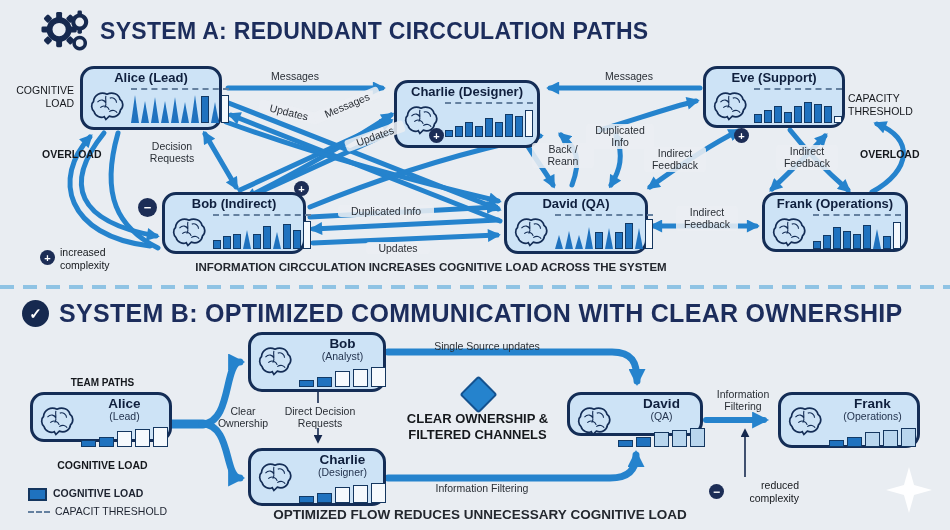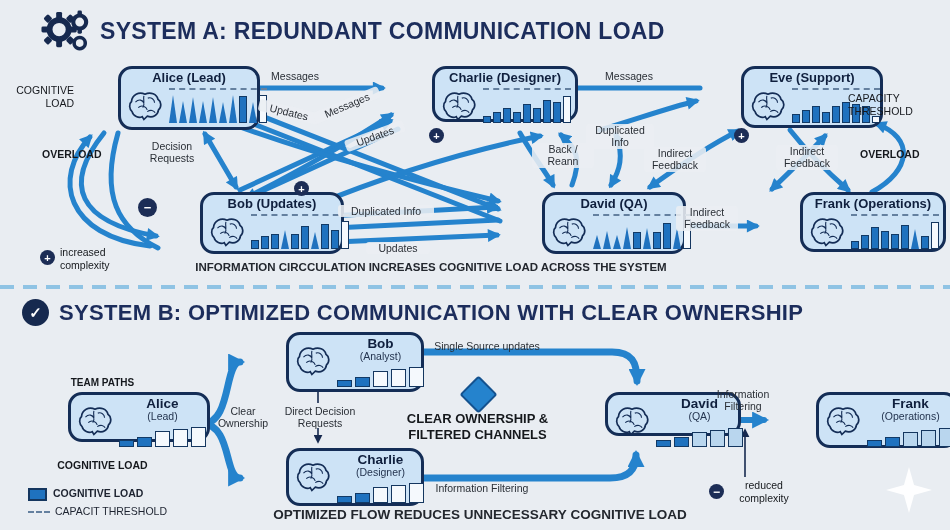"SYSTEM A: REDUNDANT COMMUNICATION LOAD" div.hdr-title { text: COMMUNICATION LOAD -> CIRCCULATION PATHS }
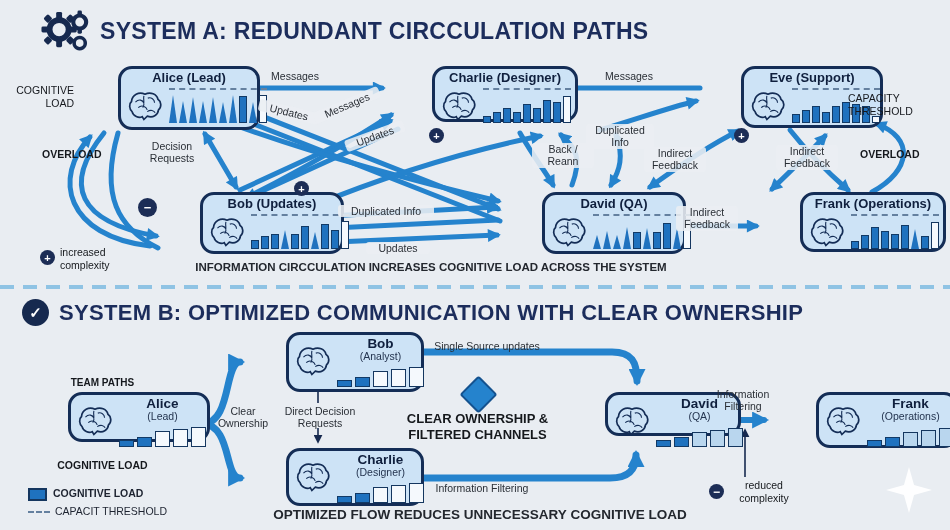"Alice (Lead)" .node { margin-left: 38px -> none }
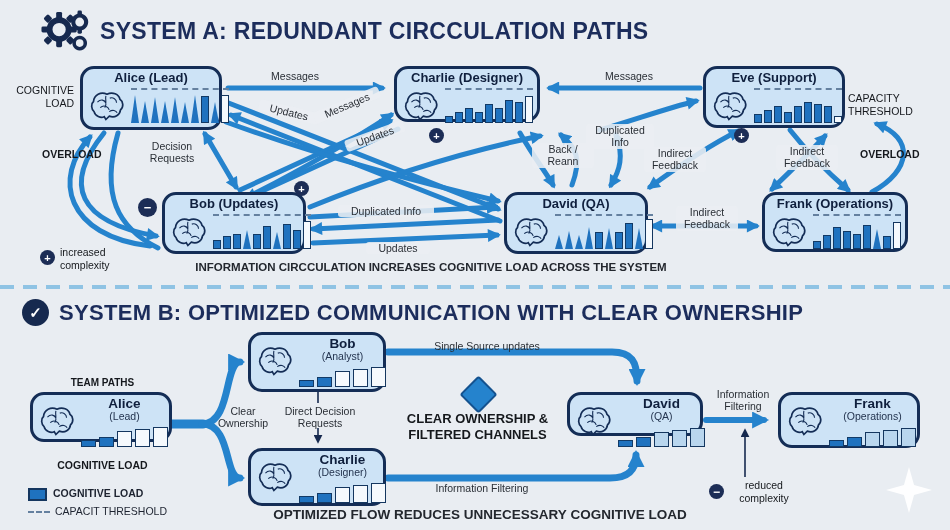"Charlie (Designer)" div.node { height: 56px -> 68px; top: 66px -> 80px }
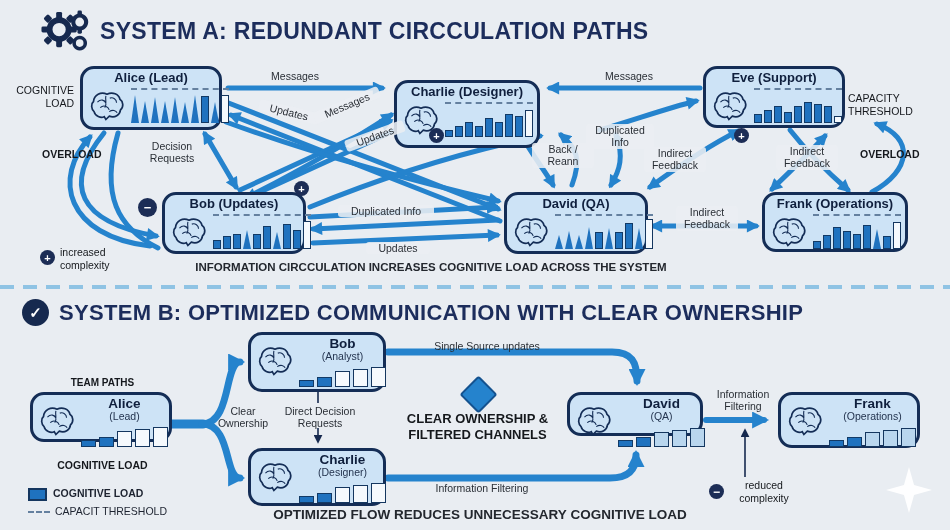"Bob (Updates)" div.node-title { text: Updates -> Indirect }
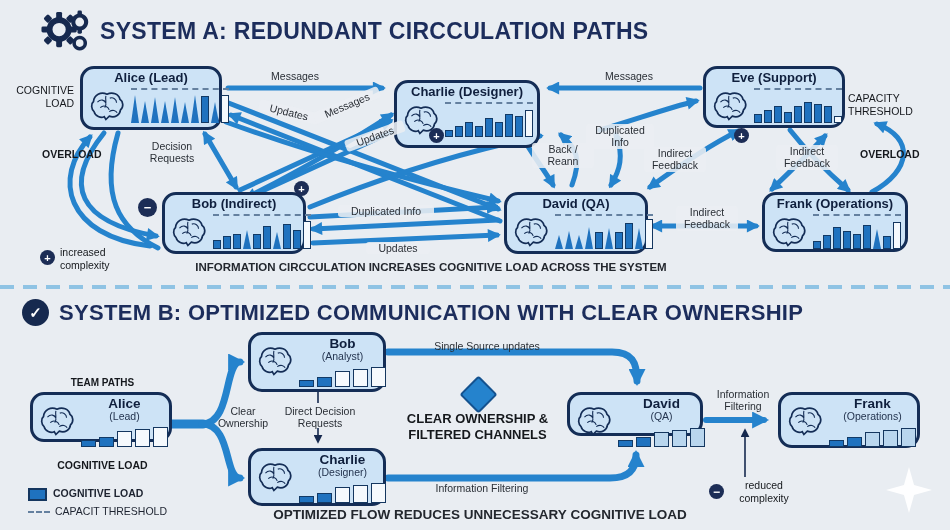"SYSTEM B: OPTIMIZED COMMUNICATION WITH" div.hdr-title { font-size: 22px -> 25px }
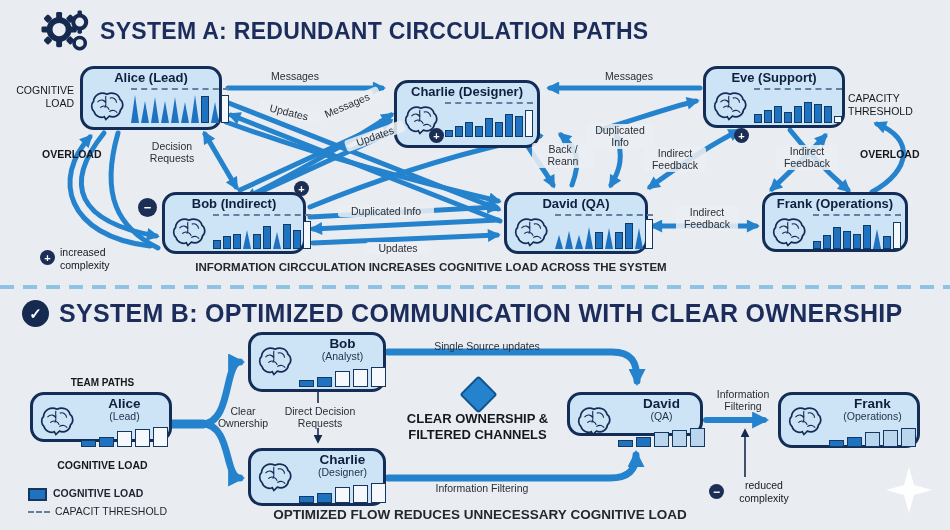"reduced complexity" div.callout { text-align: center -> right }
